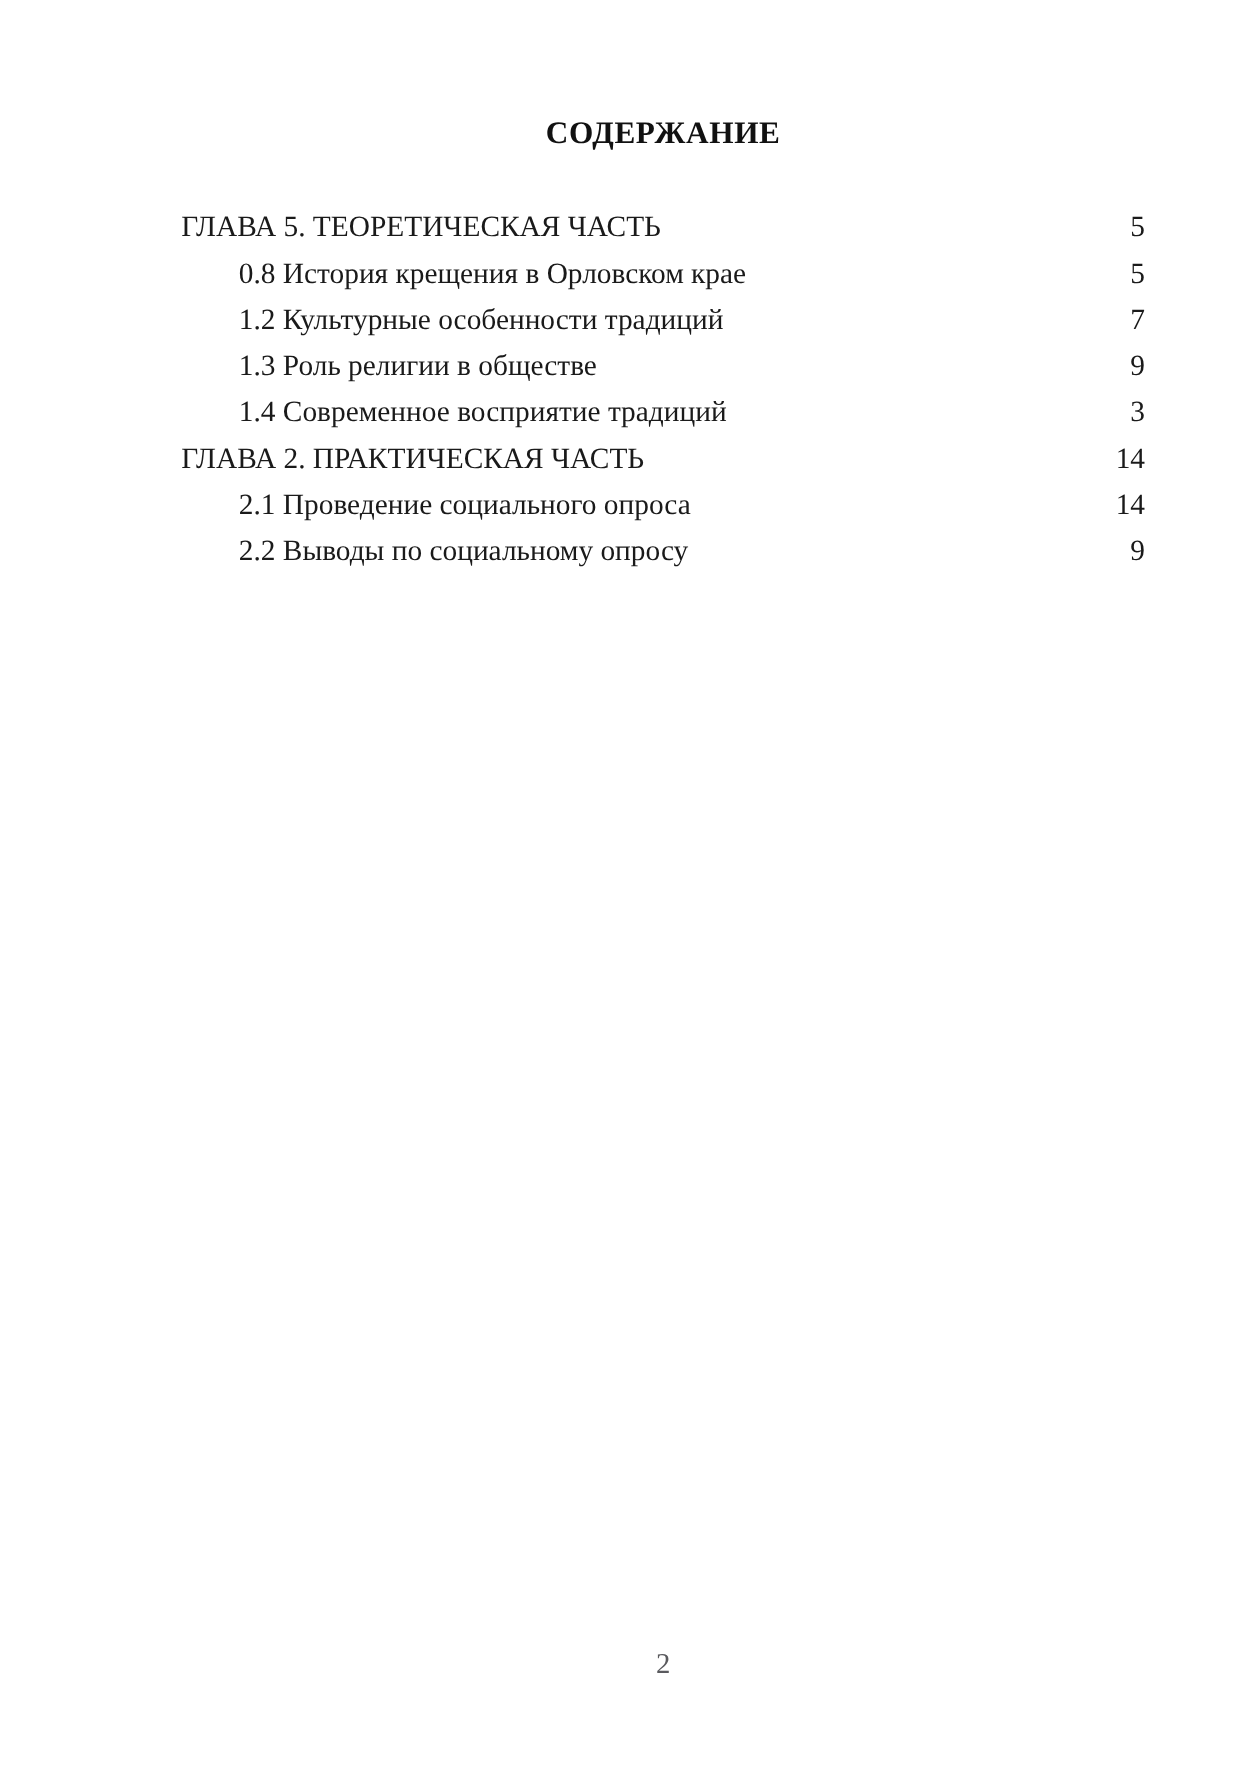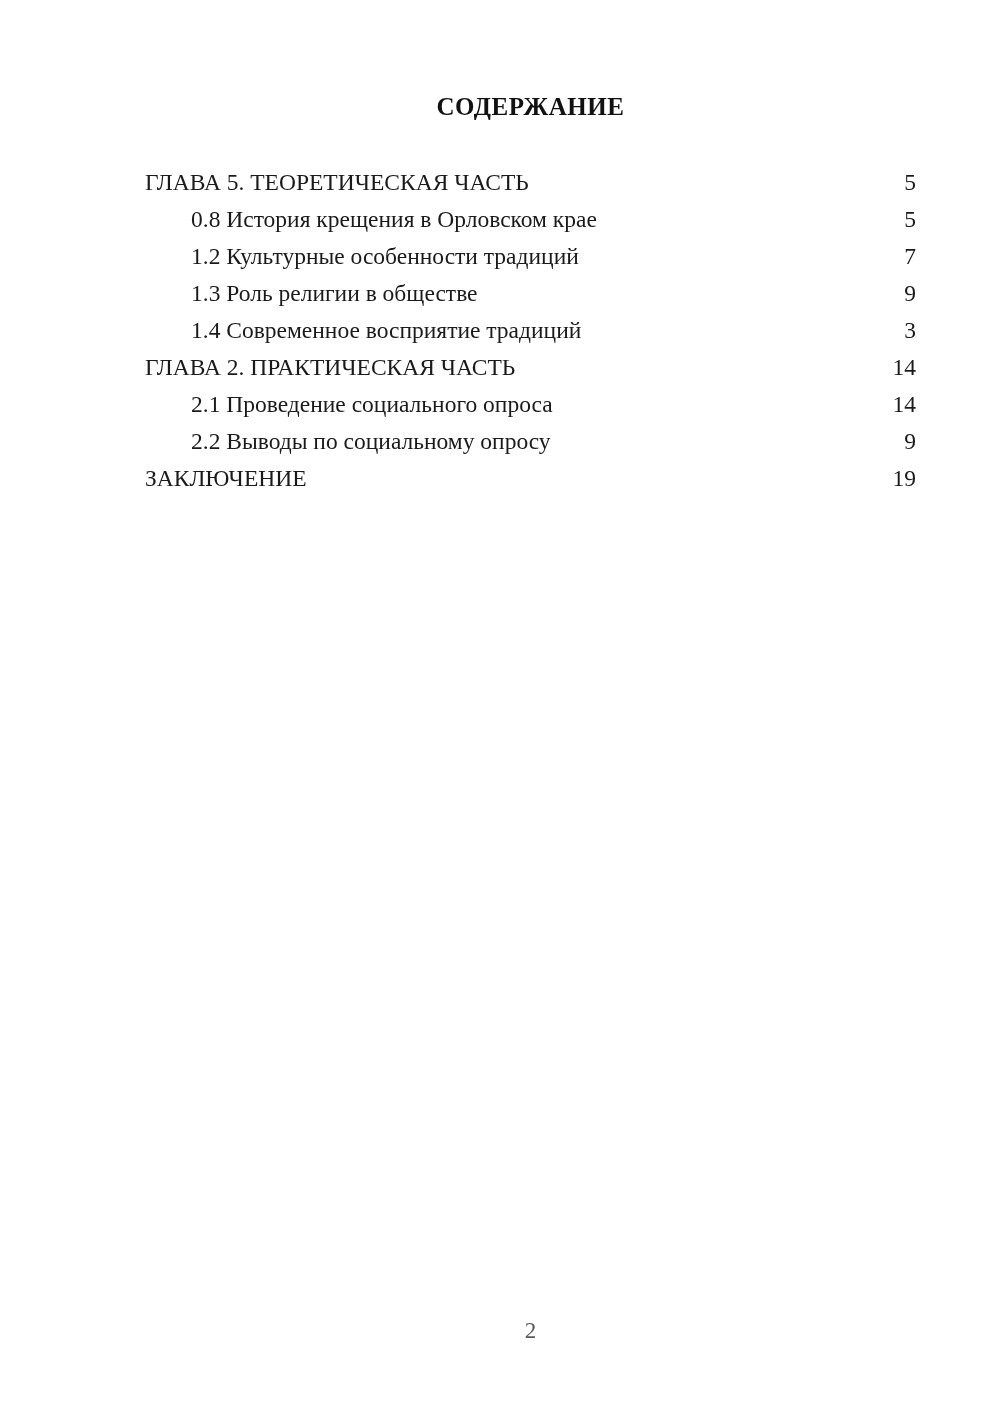"ЗАКЛЮЧЕНИЕ" div.toc-row { html: <div> <span>ЗАКЛЮЧЕНИЕ</span> <span>19</span> </div> -> none }
